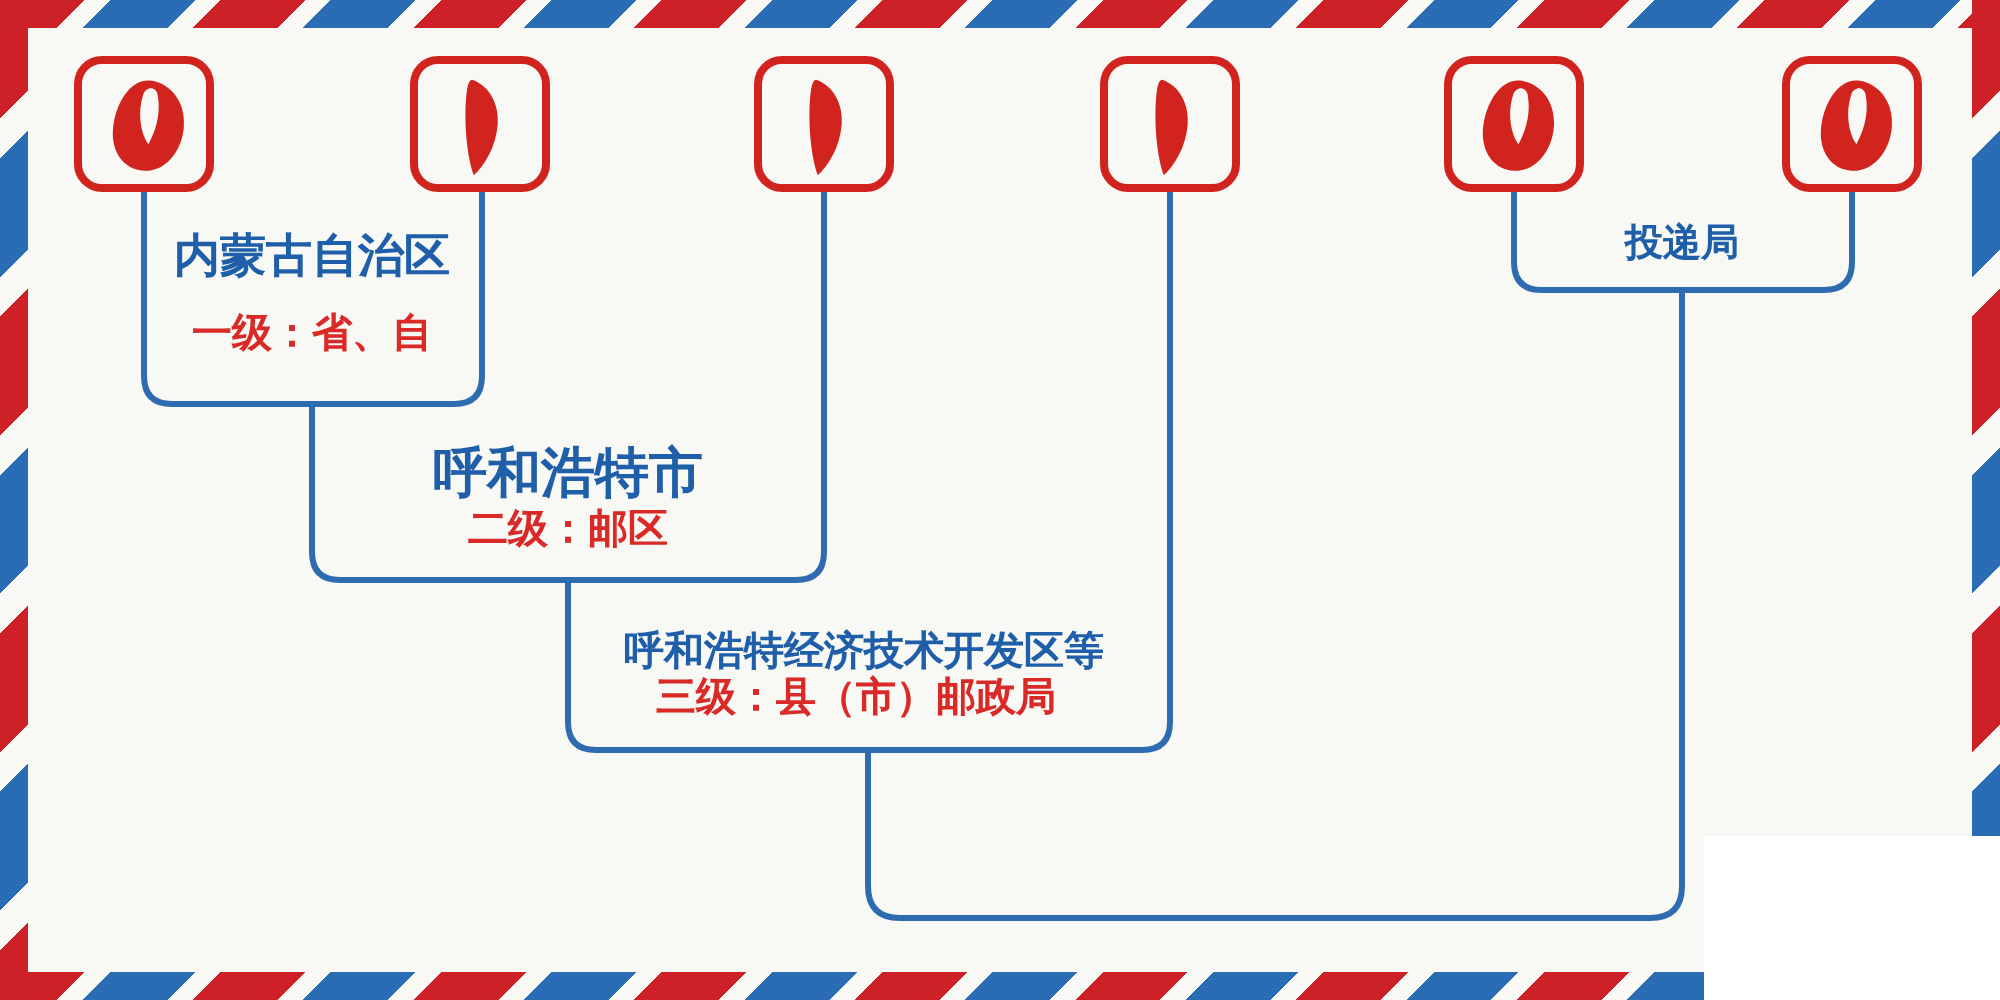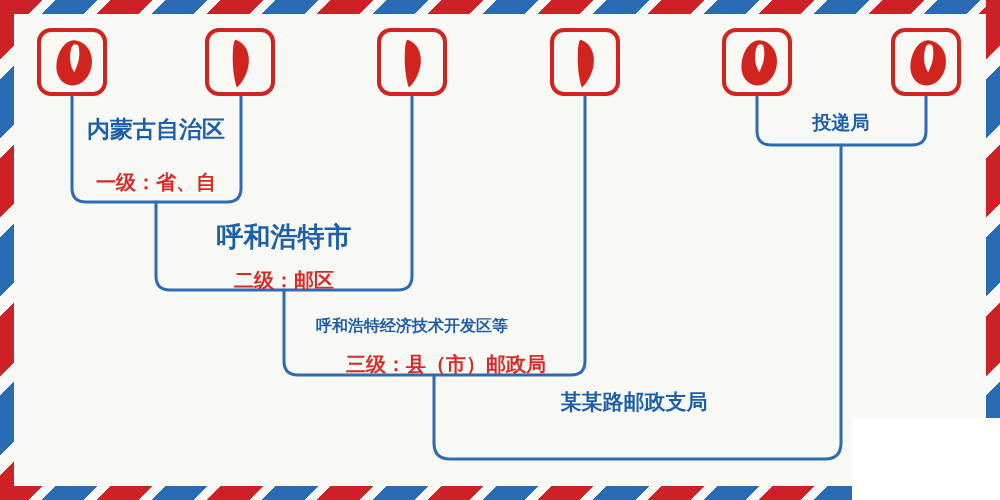"一级：省、自" .desc { margin-top: 16px -> none }
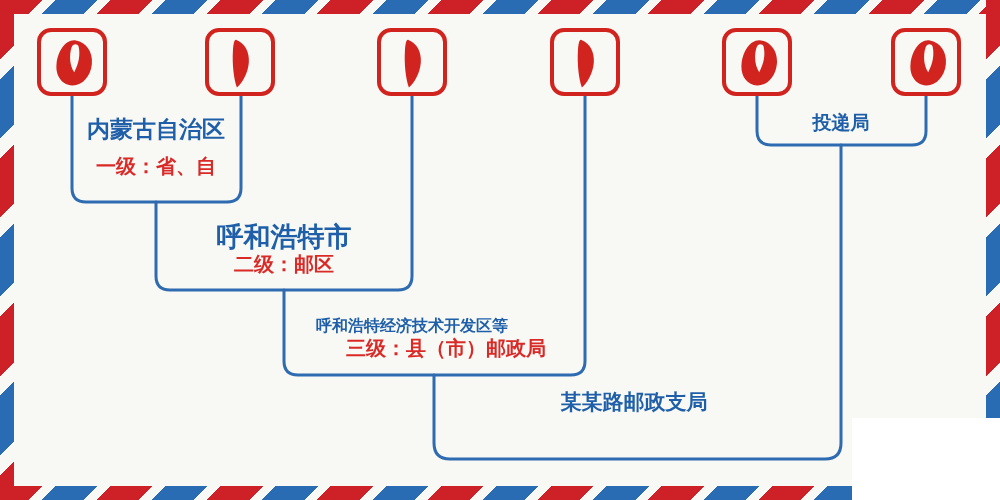"呼和浩特经济技术开发区等" div.label { font-size: 16px -> 20px; left: 412px -> 432px }
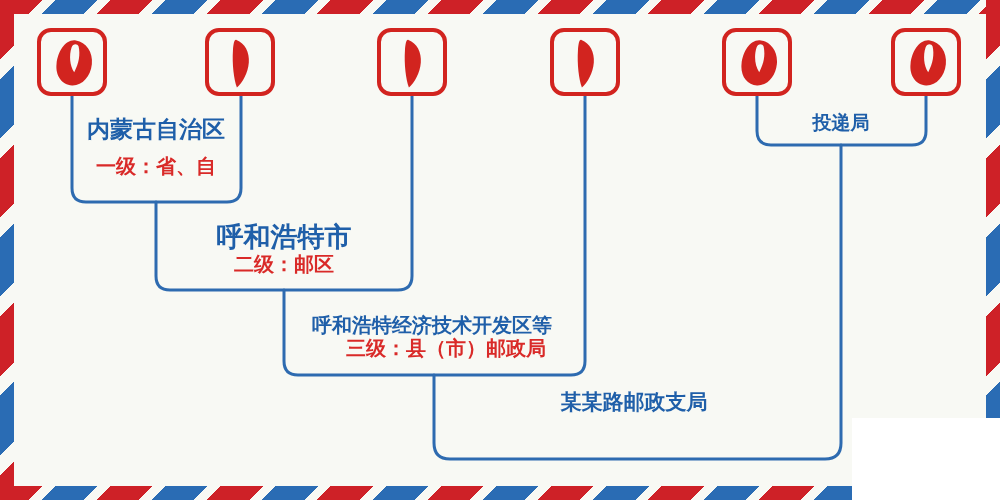"三级：县（市）邮政局" div.label { left: 446px -> 428px }
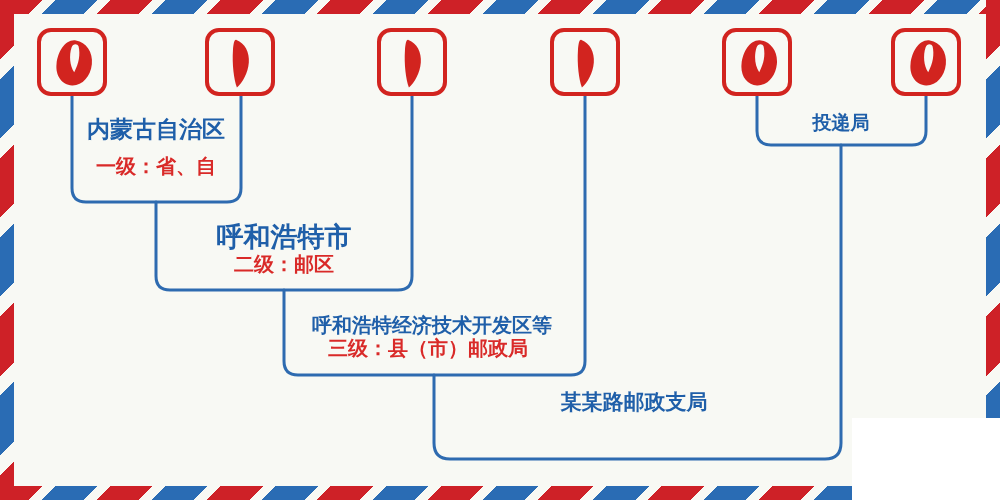"某某路邮政支局" div.label { html: <div>某某路邮政支局</div> -> none }
